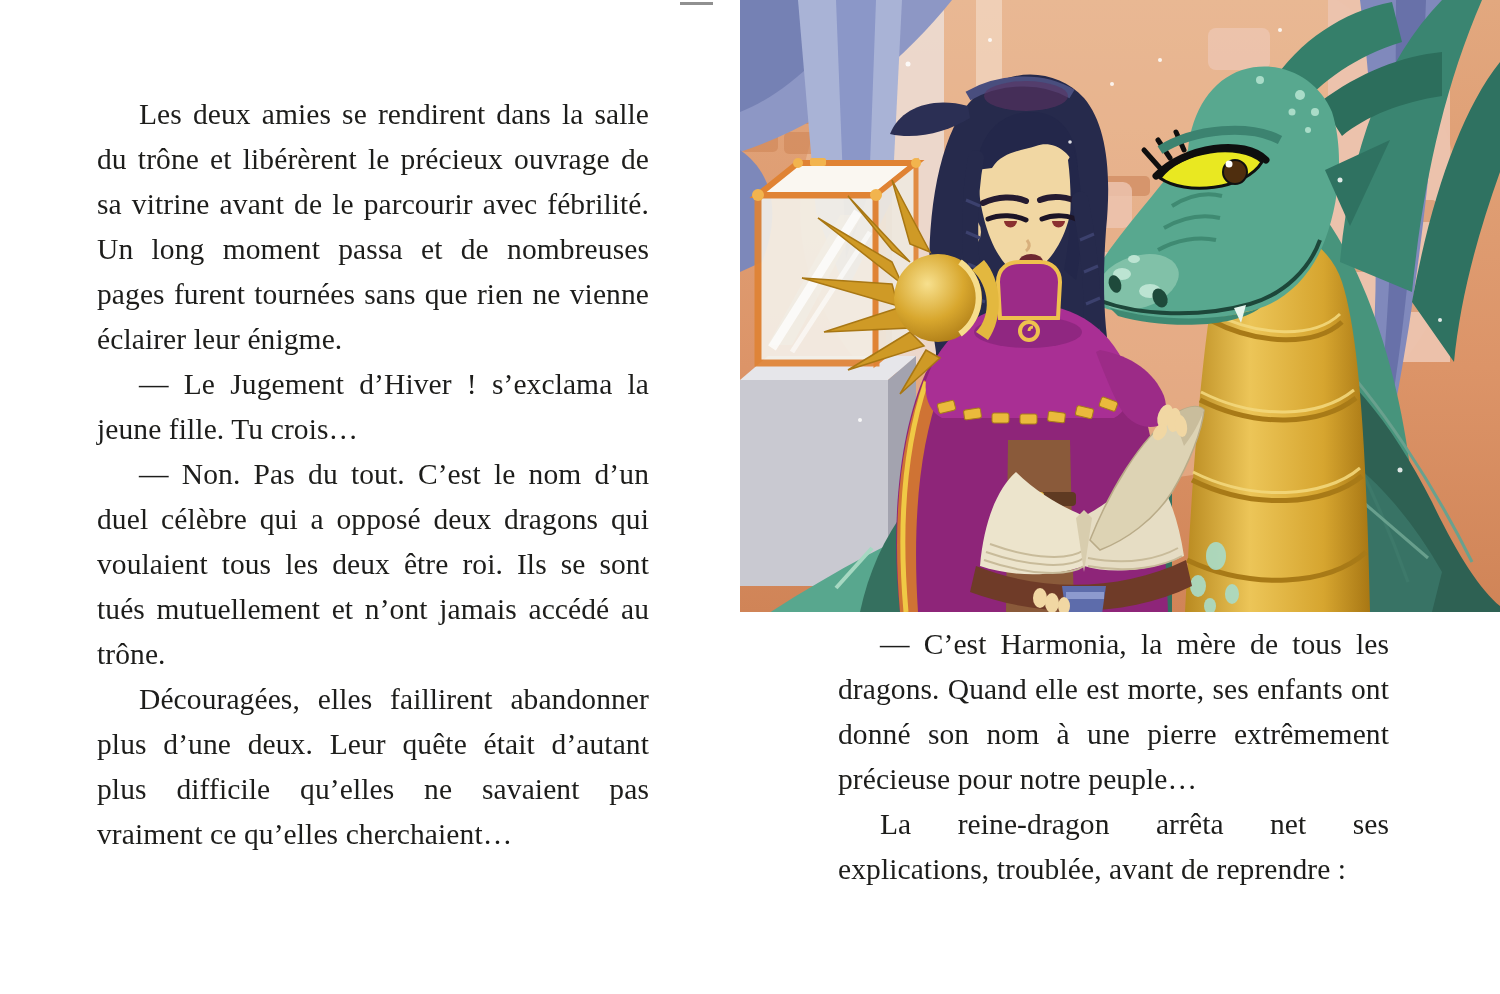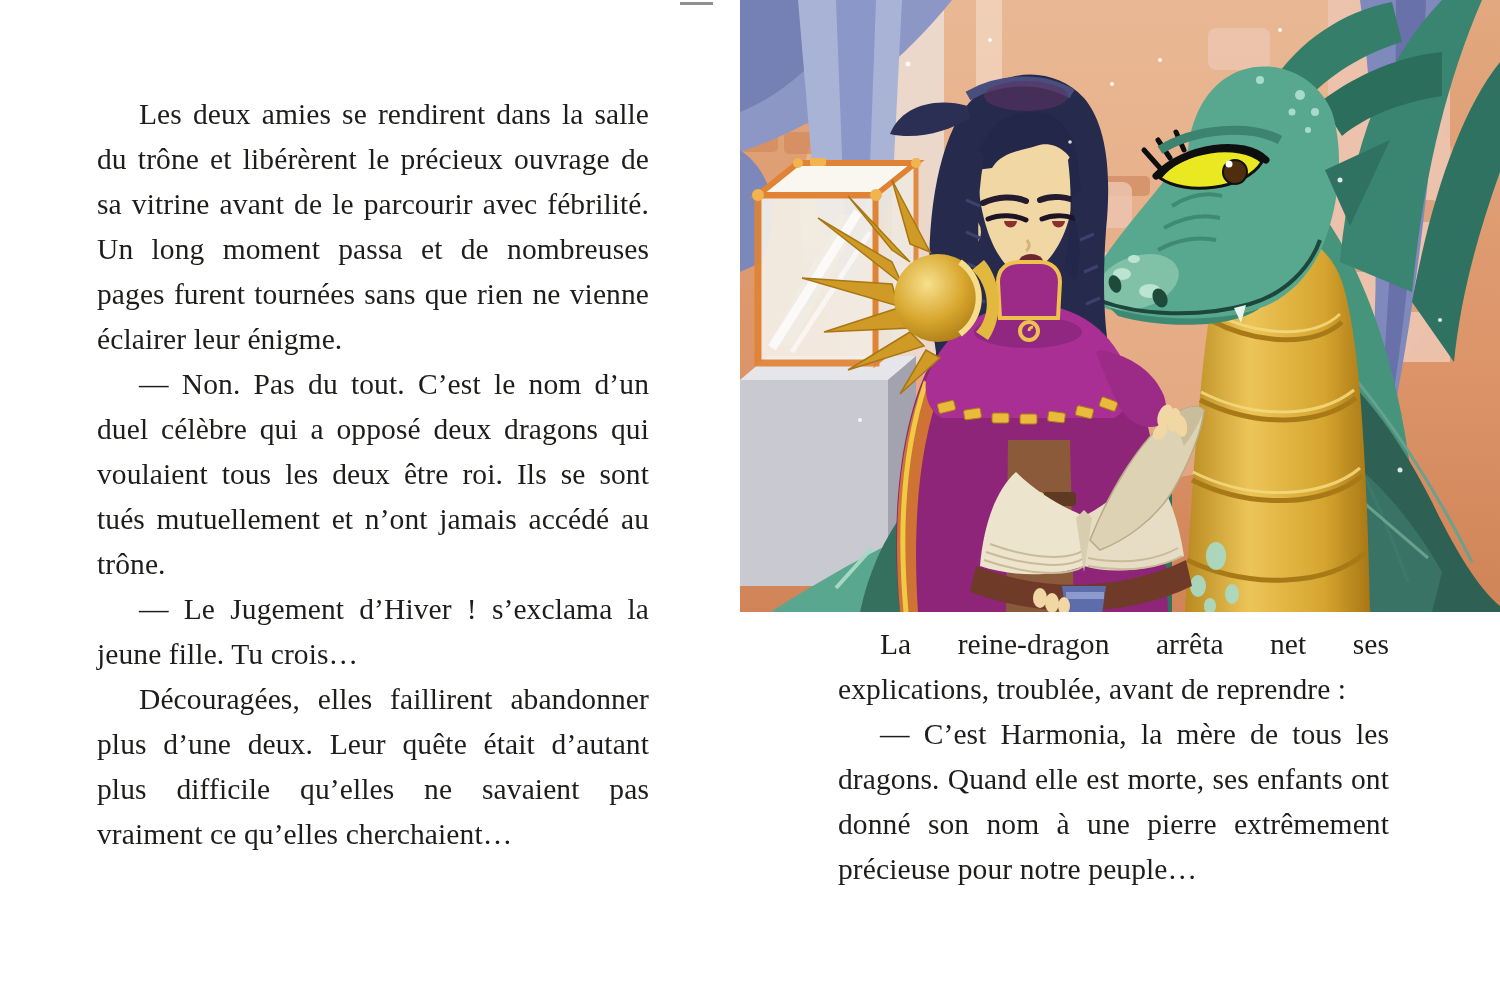"— Non. Pas du tout." p { order: before "— Le Jugement d’Hiver !" -> after "— Le Jugement d’Hiver !" }
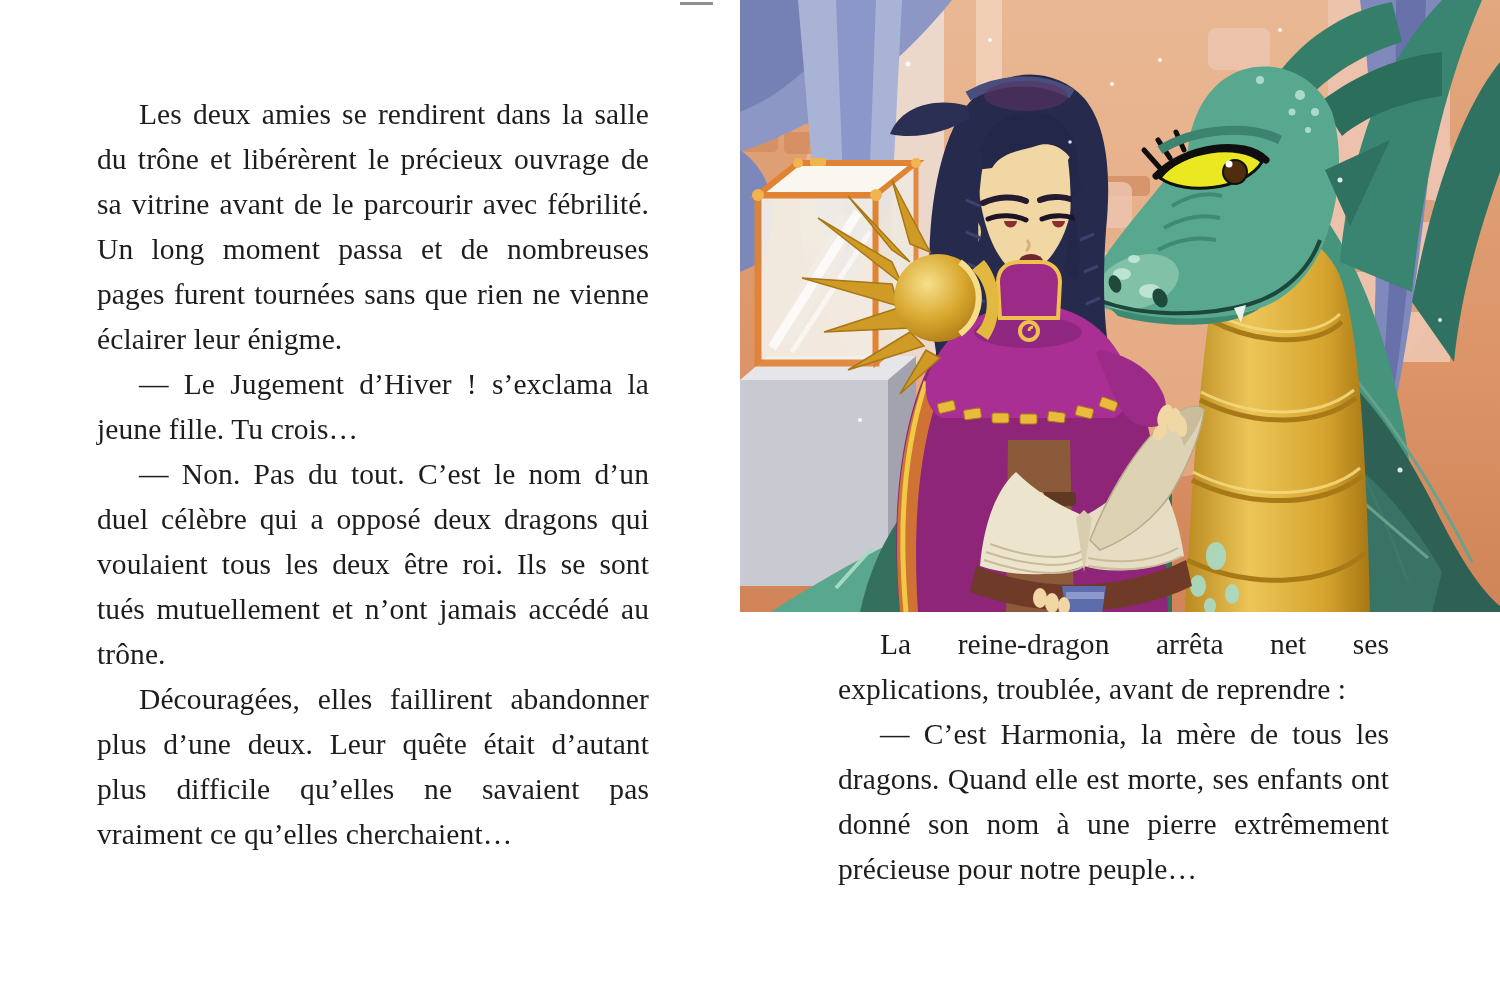"La reine-dragon arrêta net ses" p { order: before "— C’est Harmonia, la mère" -> after "— C’est Harmonia, la mère" }
